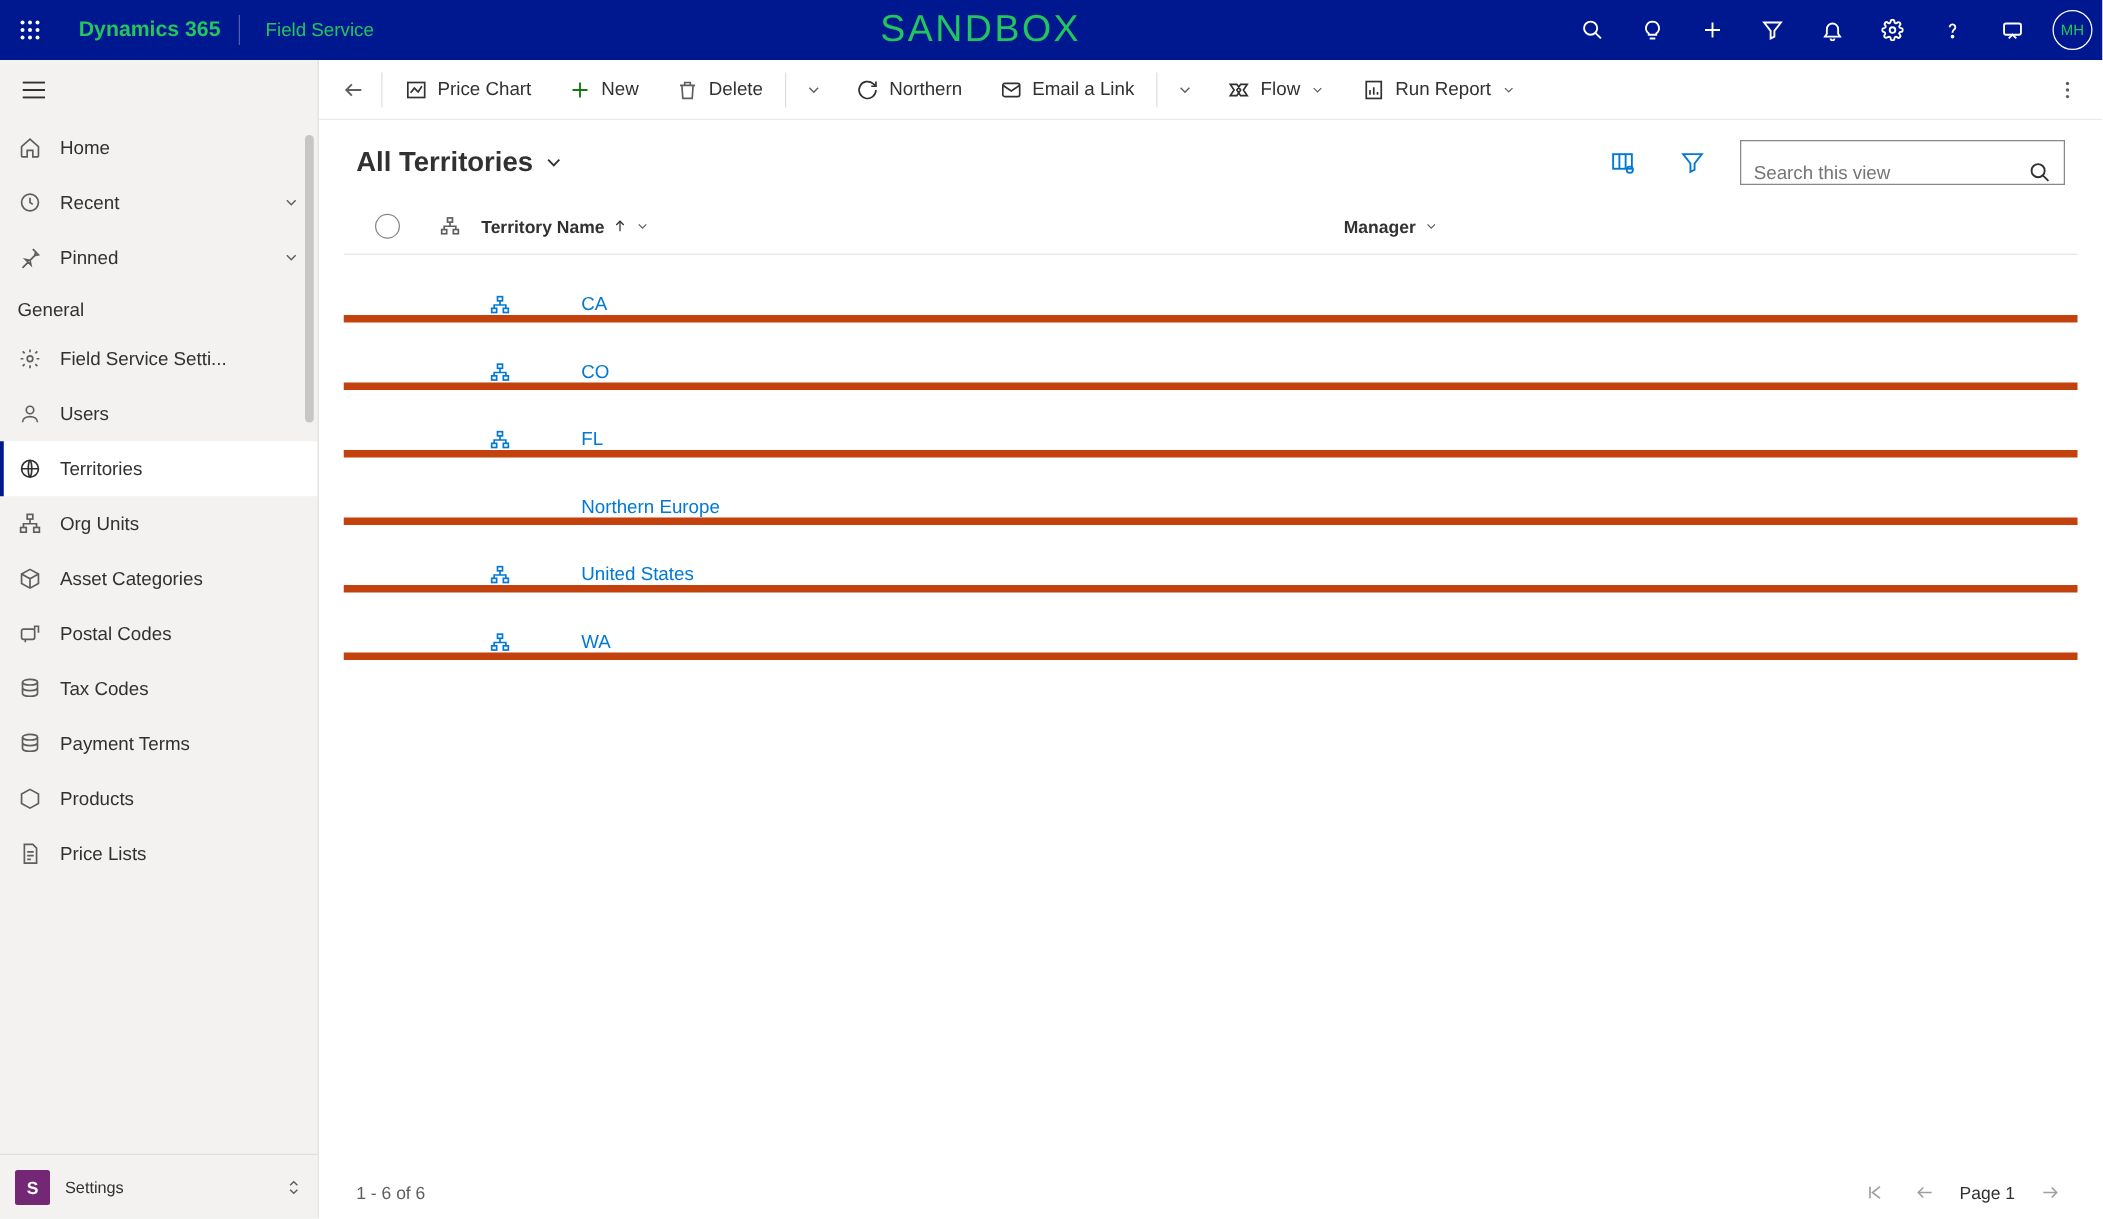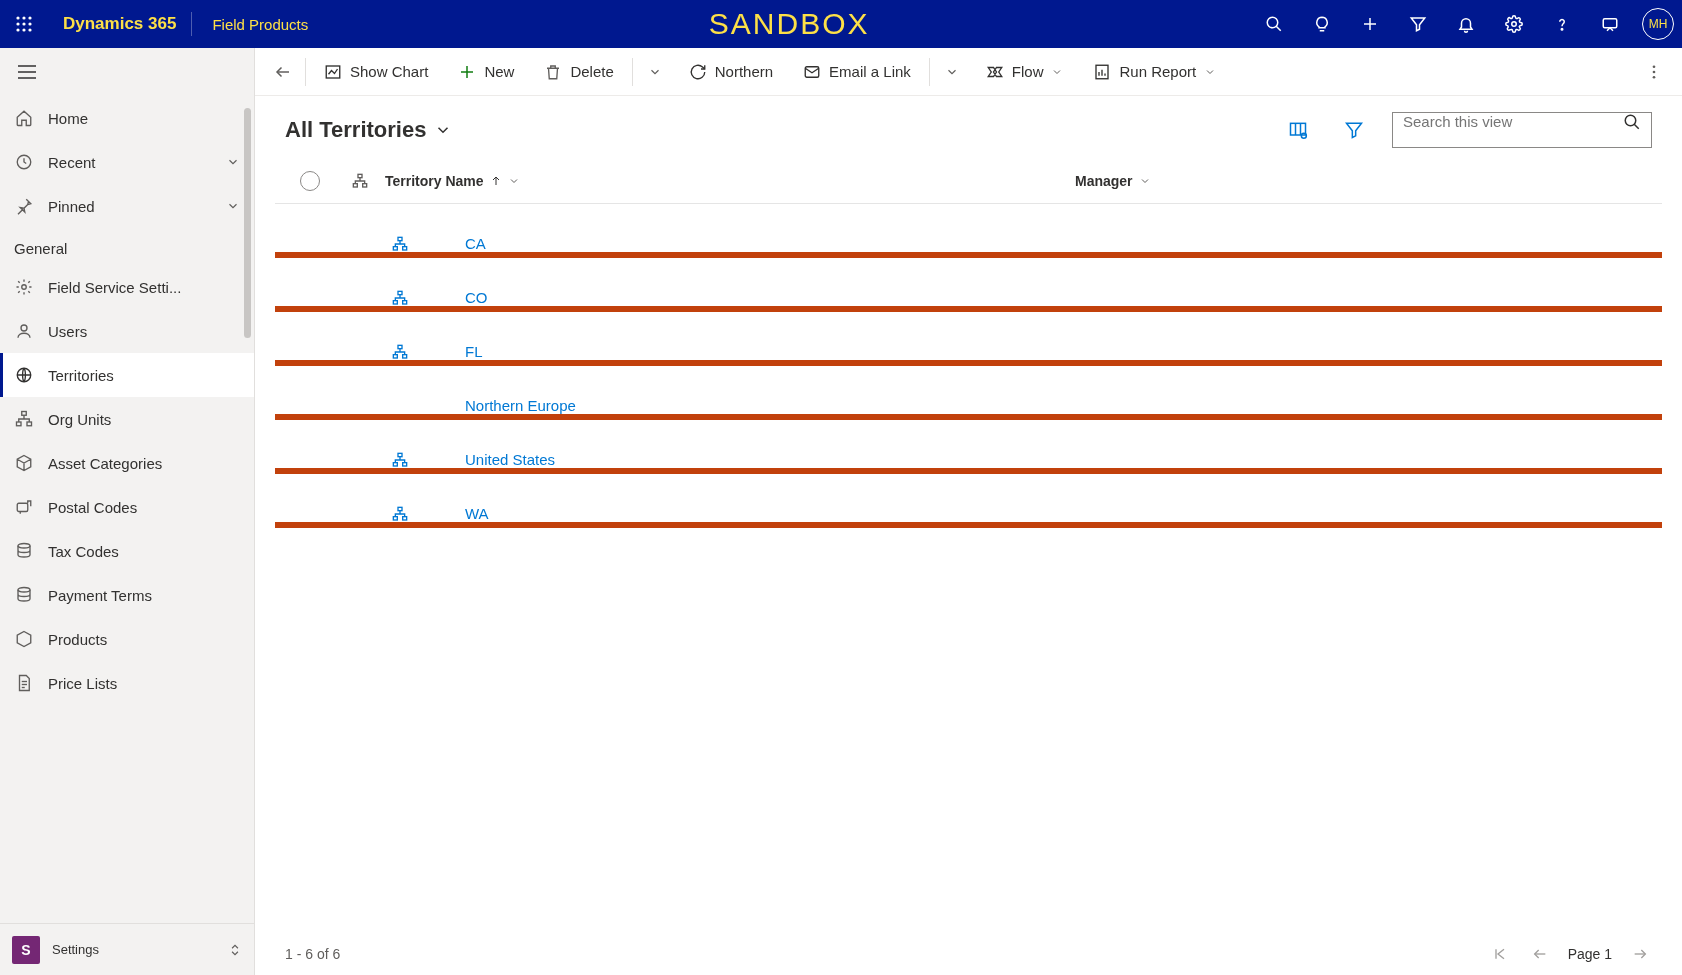"Dynamics 365" .top-header { color: #fde047 -> #22c55e }
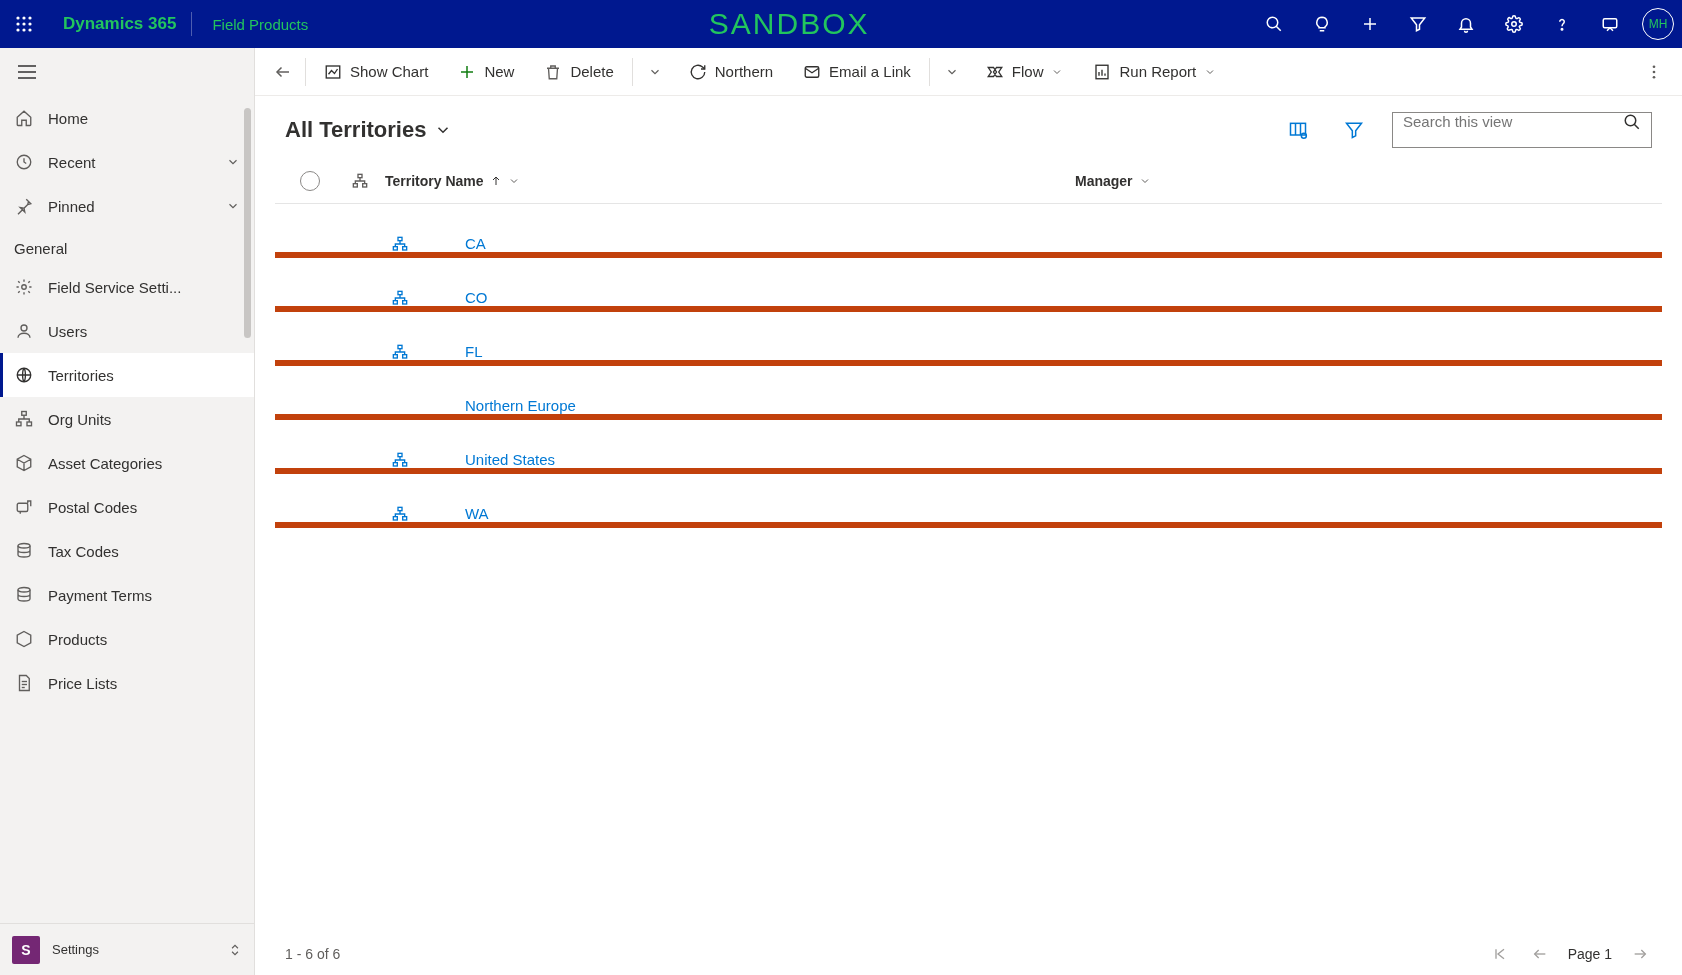"Field Products" div.subapp { text: Products -> Service }
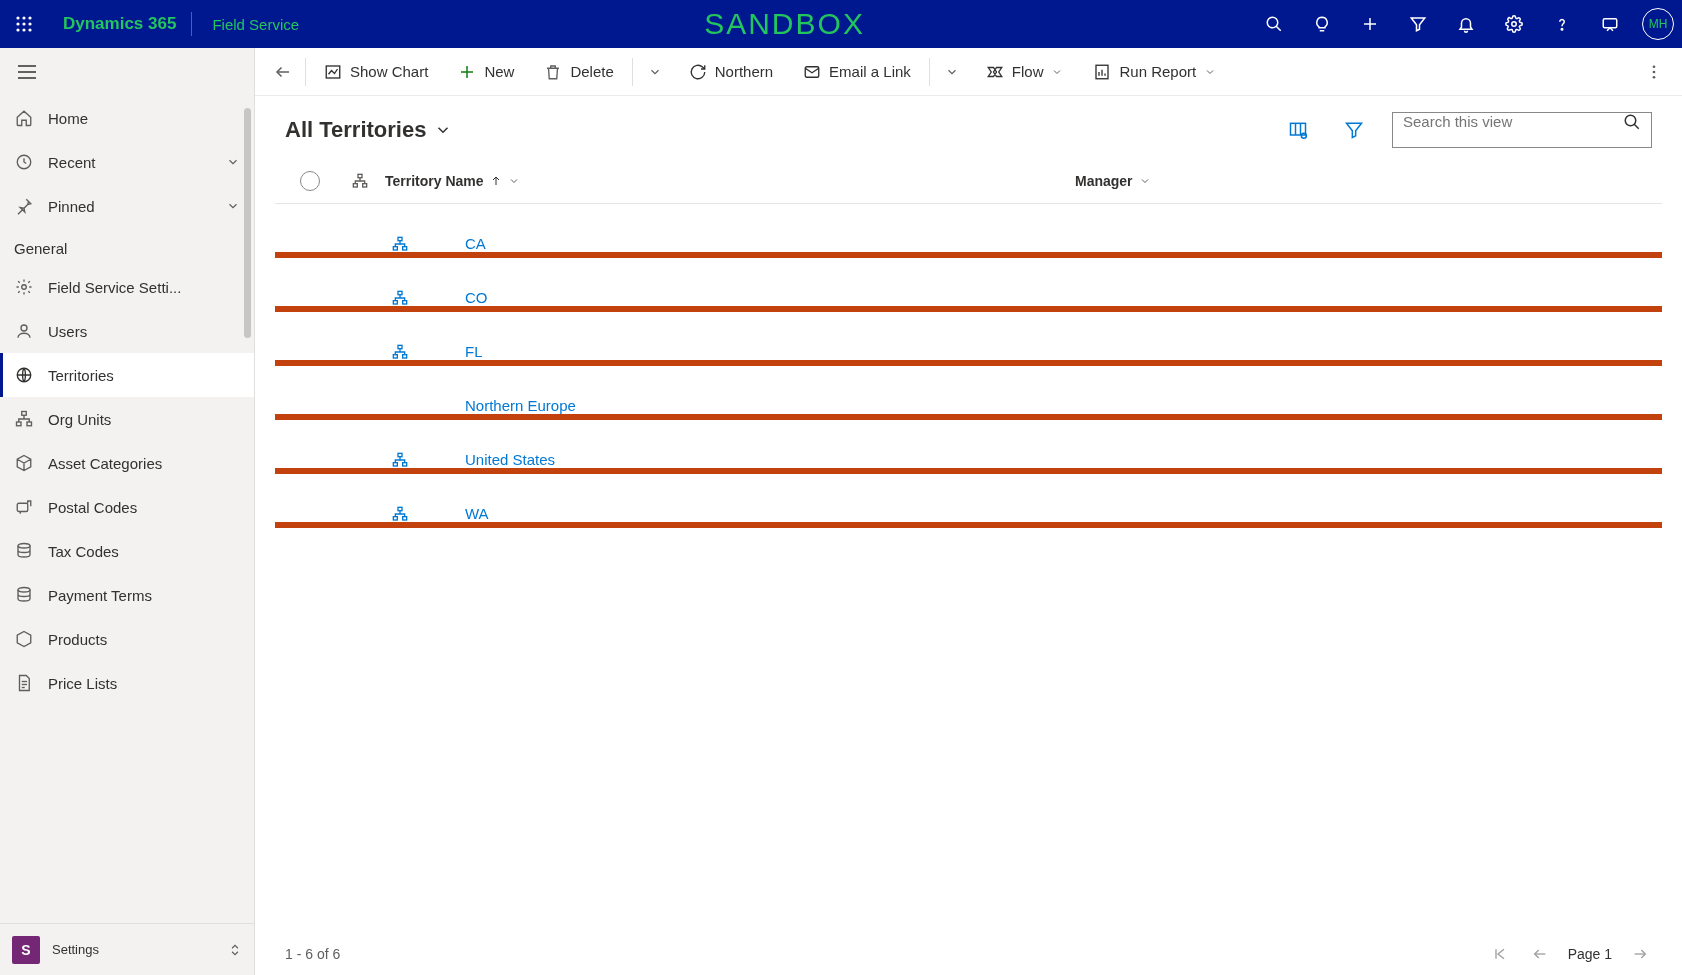"Show Chart" span { text: Show -> Price }
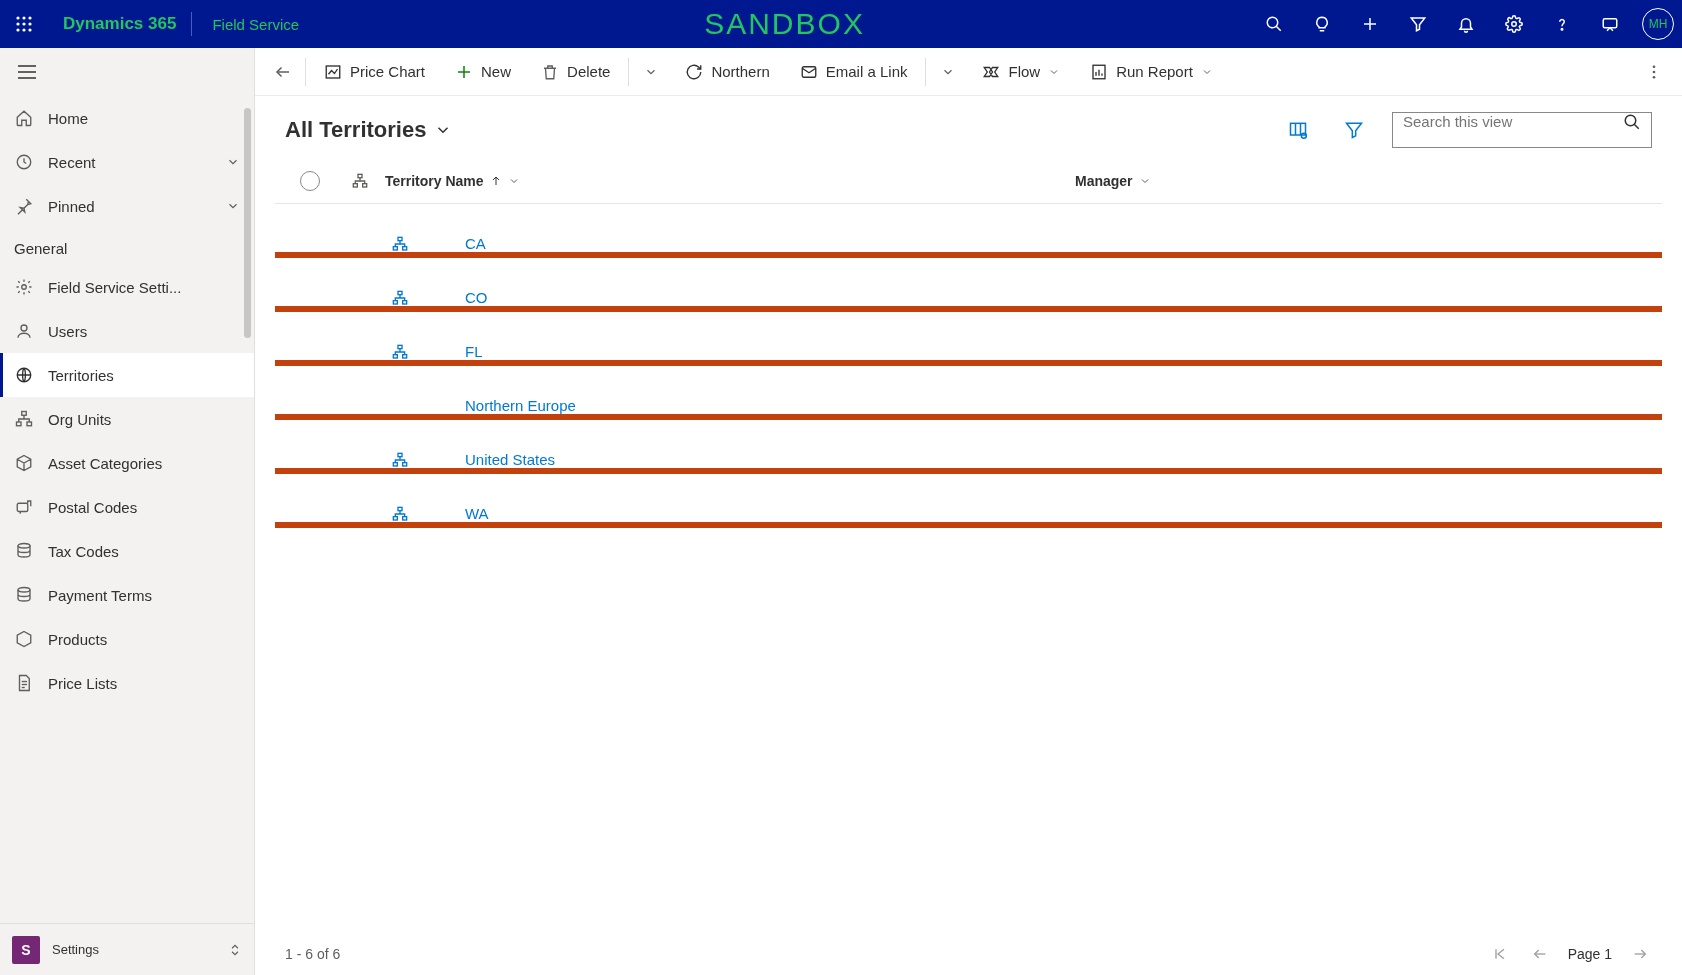"Search this view" .searchbox { align-items: flex-start -> flex-end }
